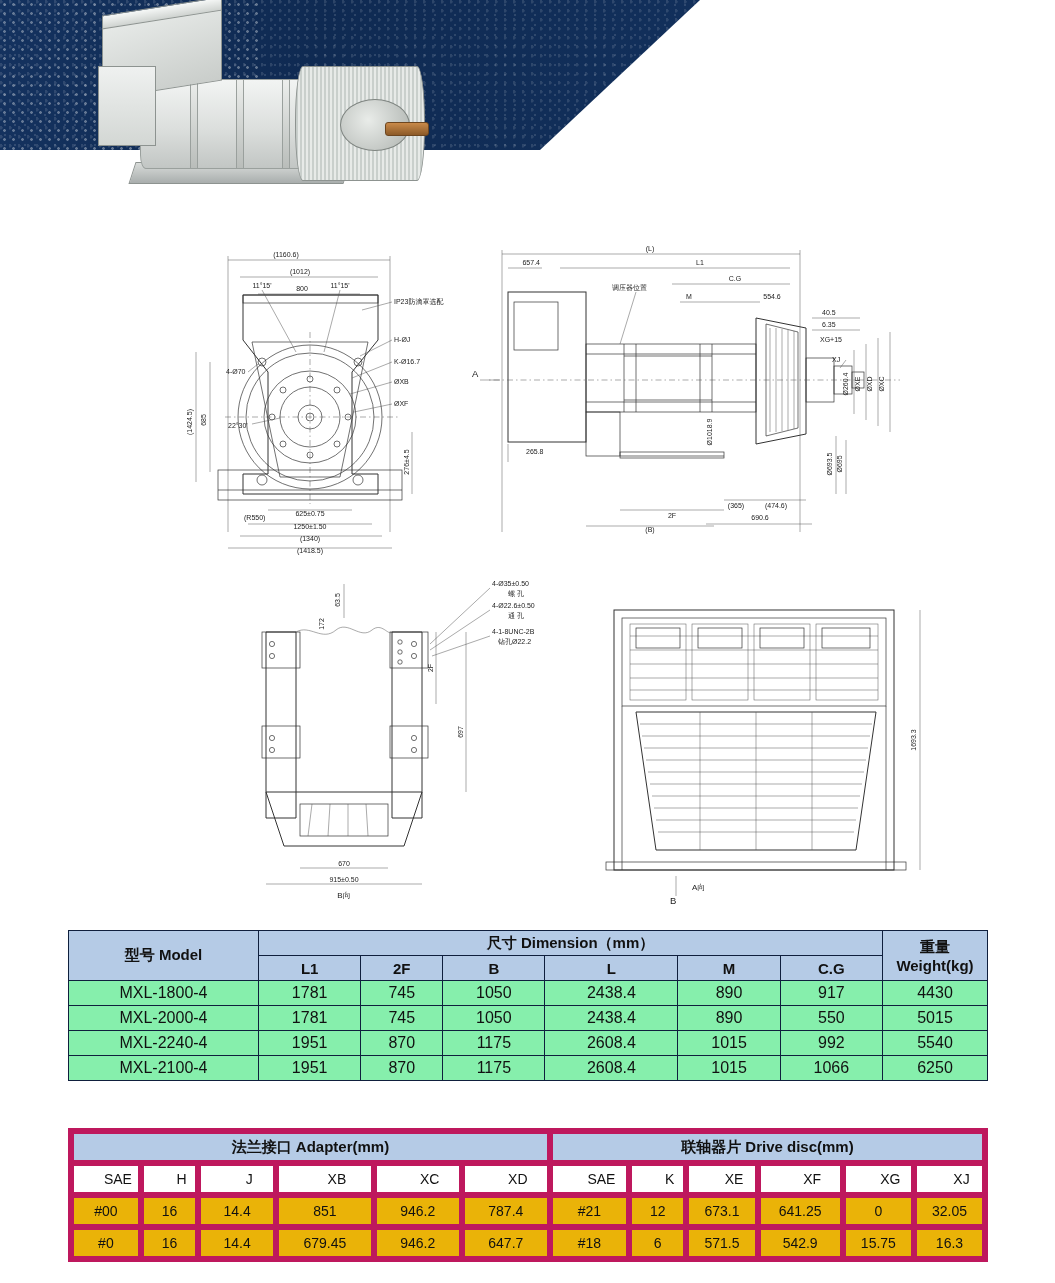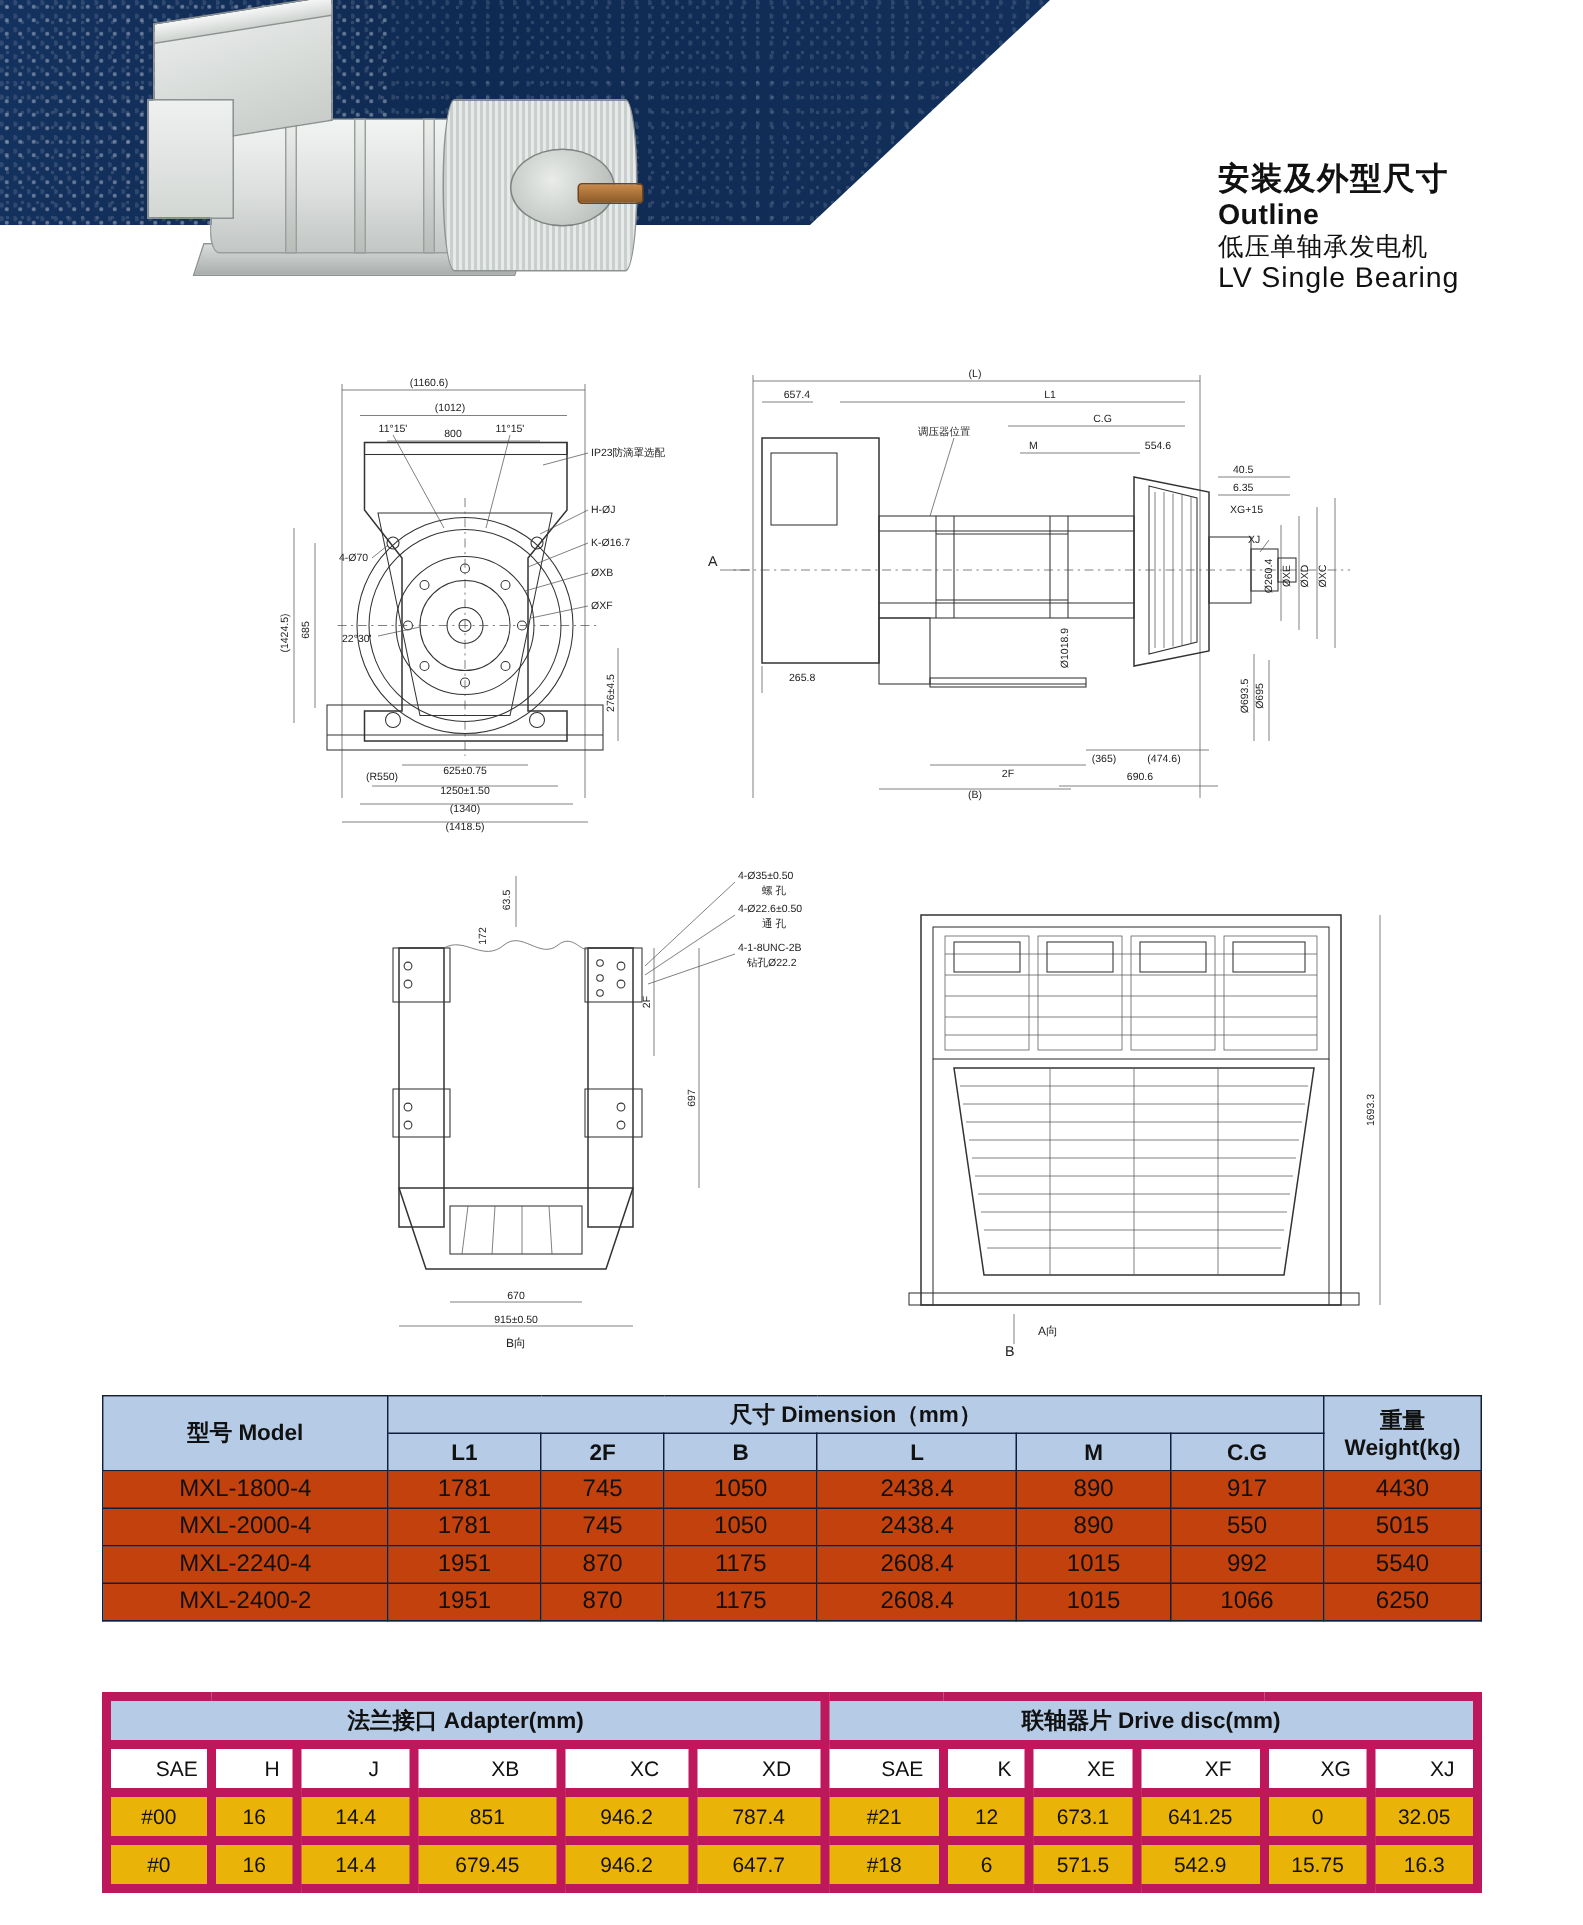"安装及外型尺寸" div.hdr-title { html: <div> <div>安装及外型尺寸</div> <div>Outline</div> <div>低压单轴承发电机</div> <div>LV Single Bearing</div> </div> -> none }
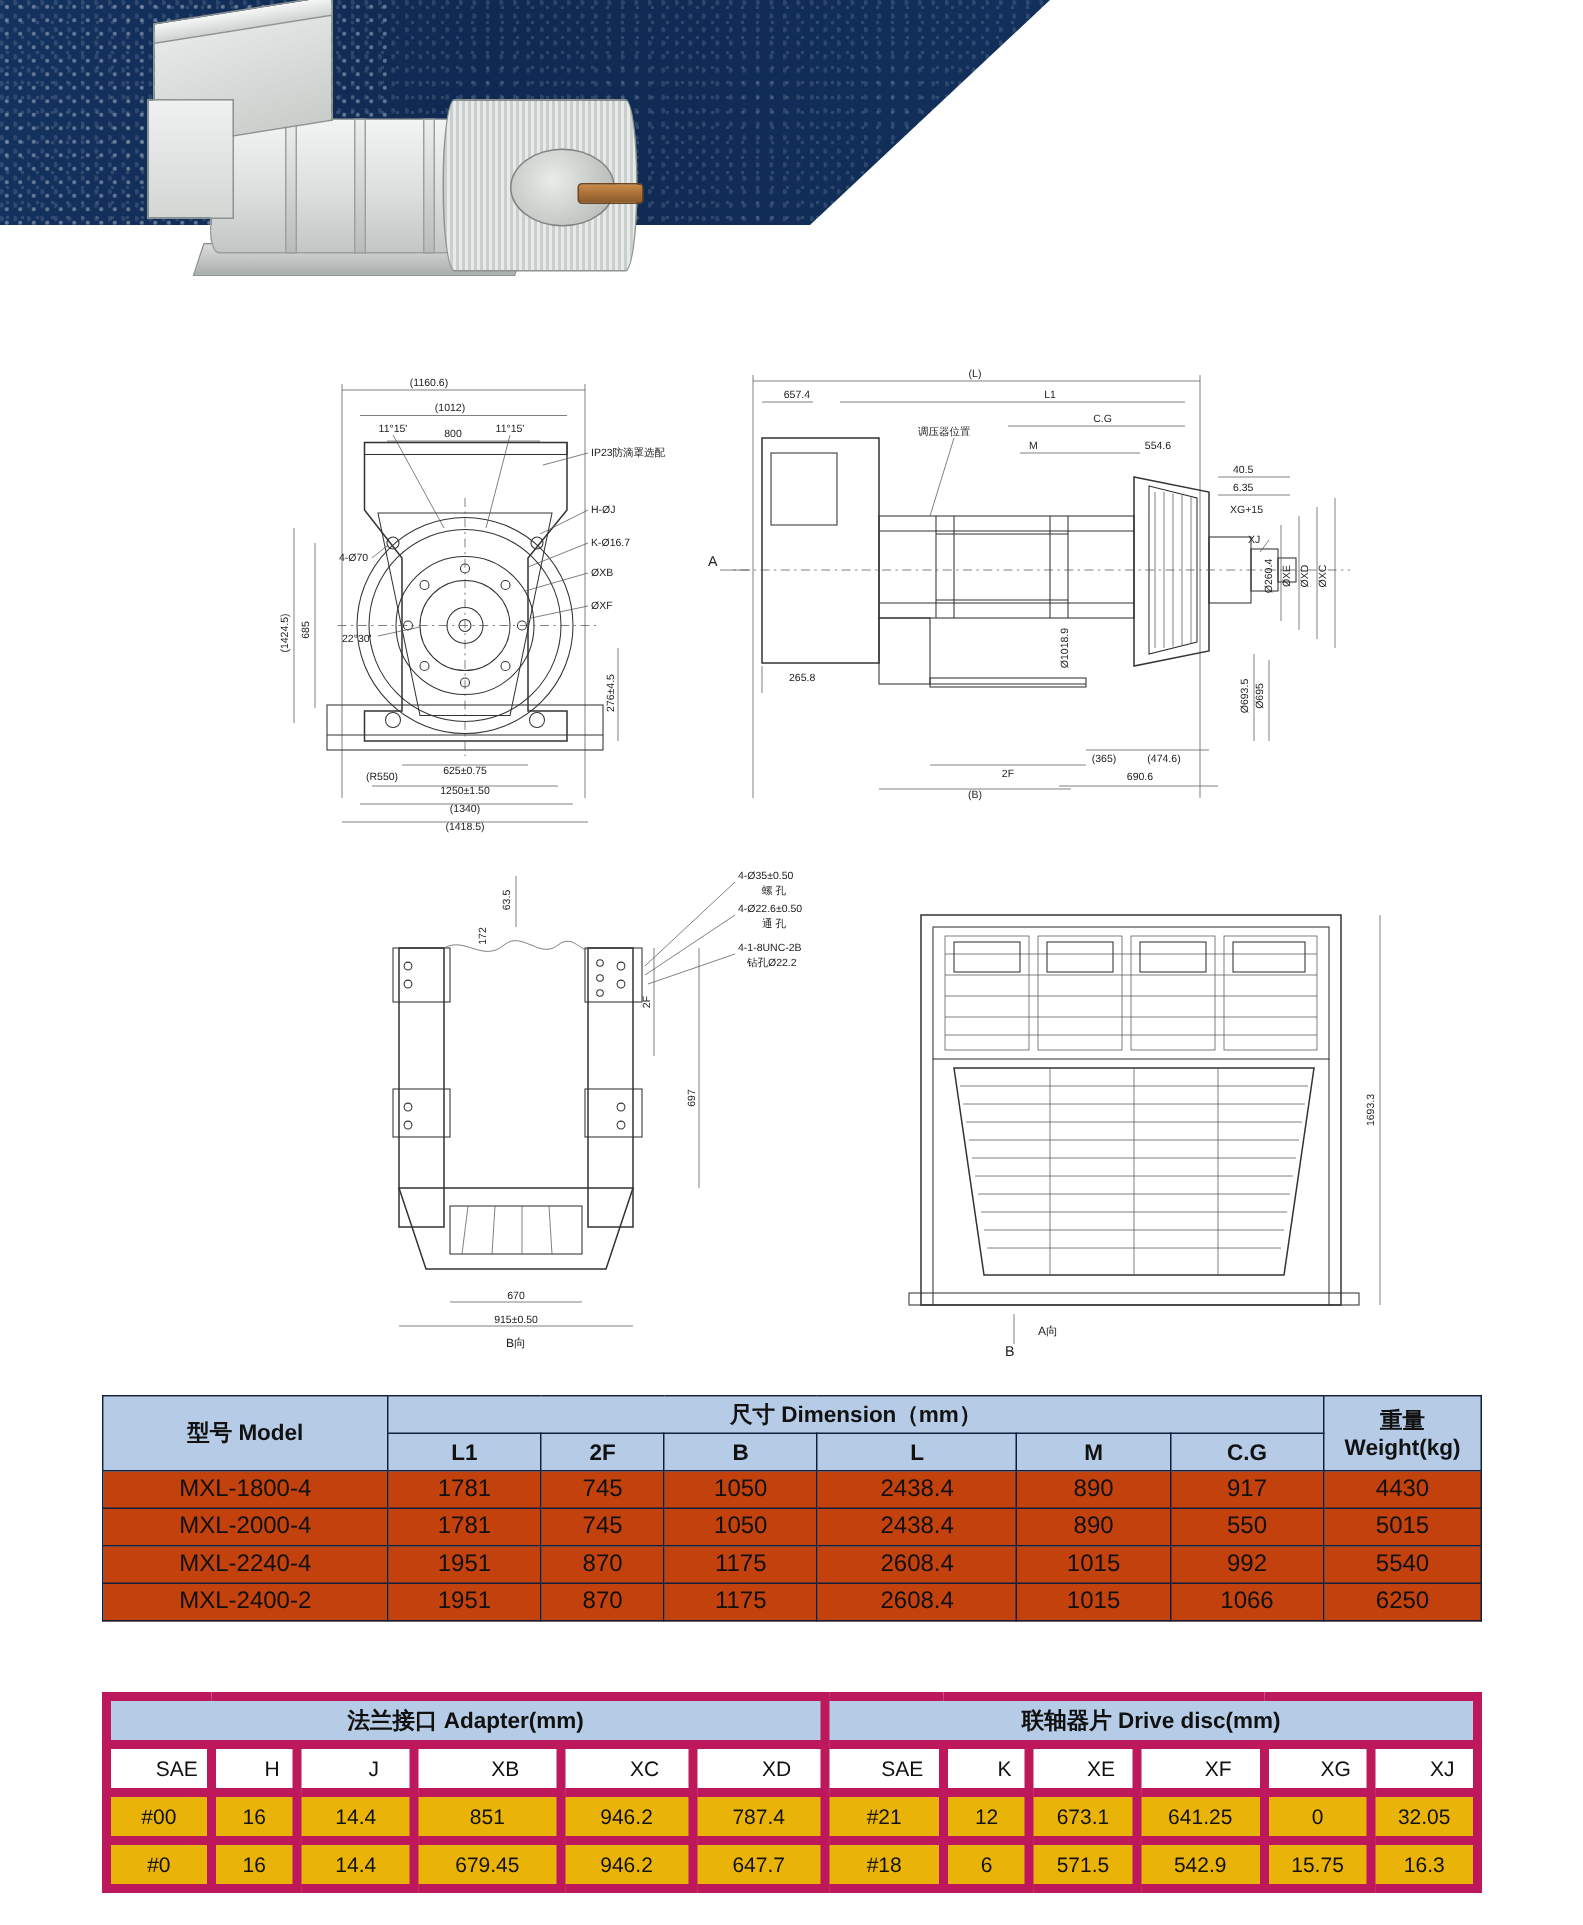"MXL-1800-4" table.spec tbody td { background: #c2410c -> #86efac }
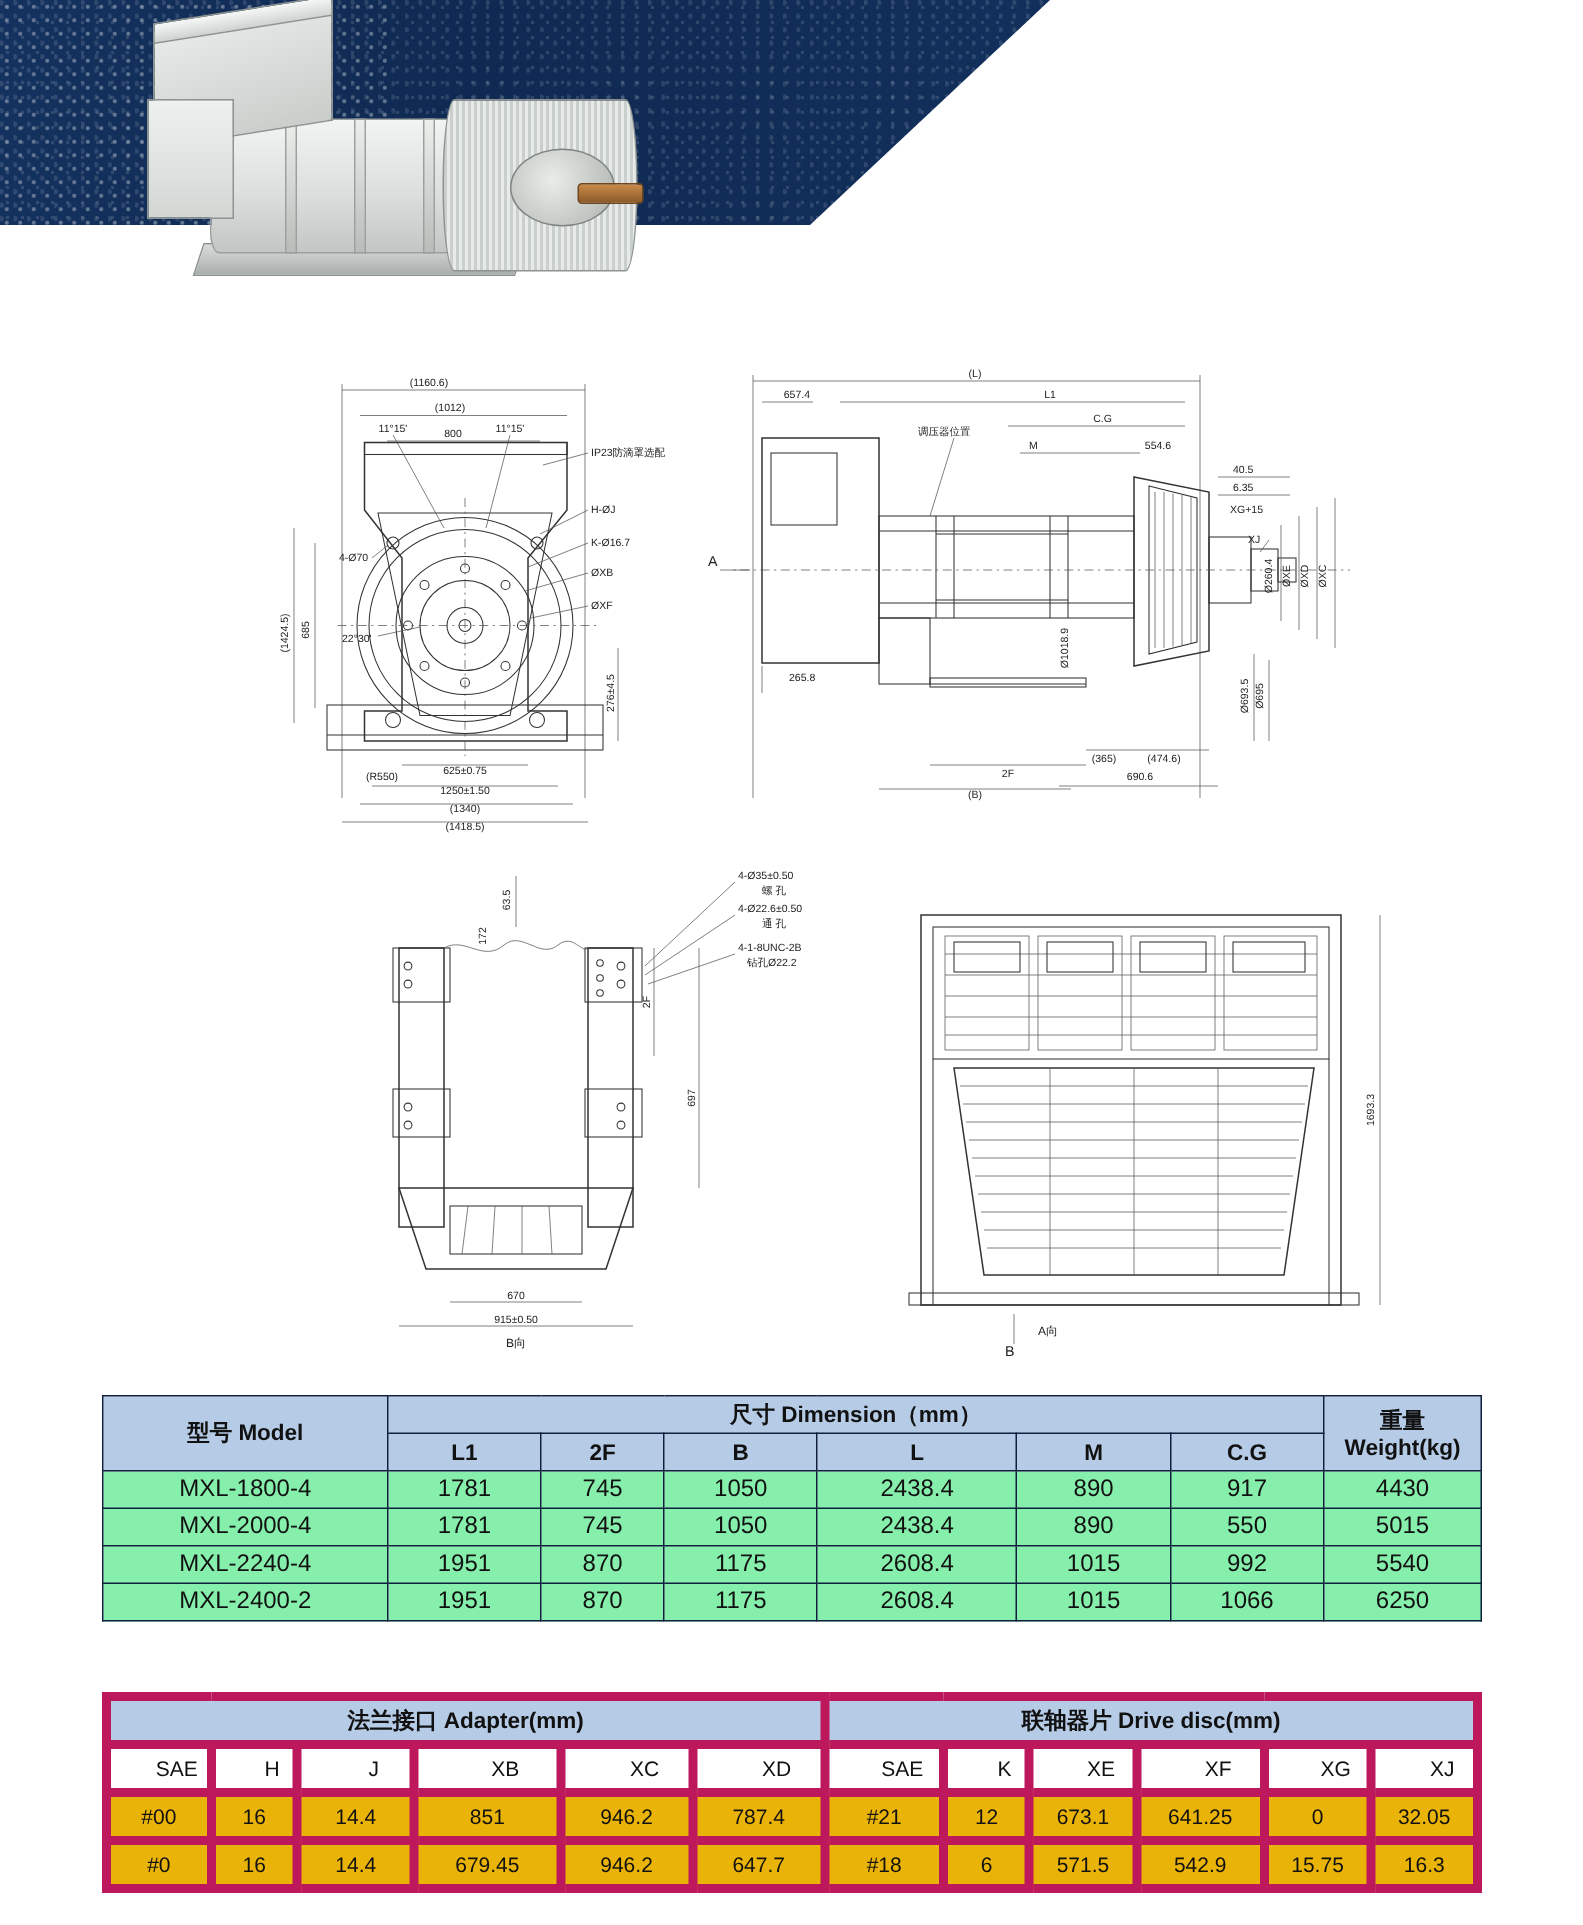"MXL-2400-2" td.modelcell { text: MXL-2400-2 -> MXL-2100-4 }
